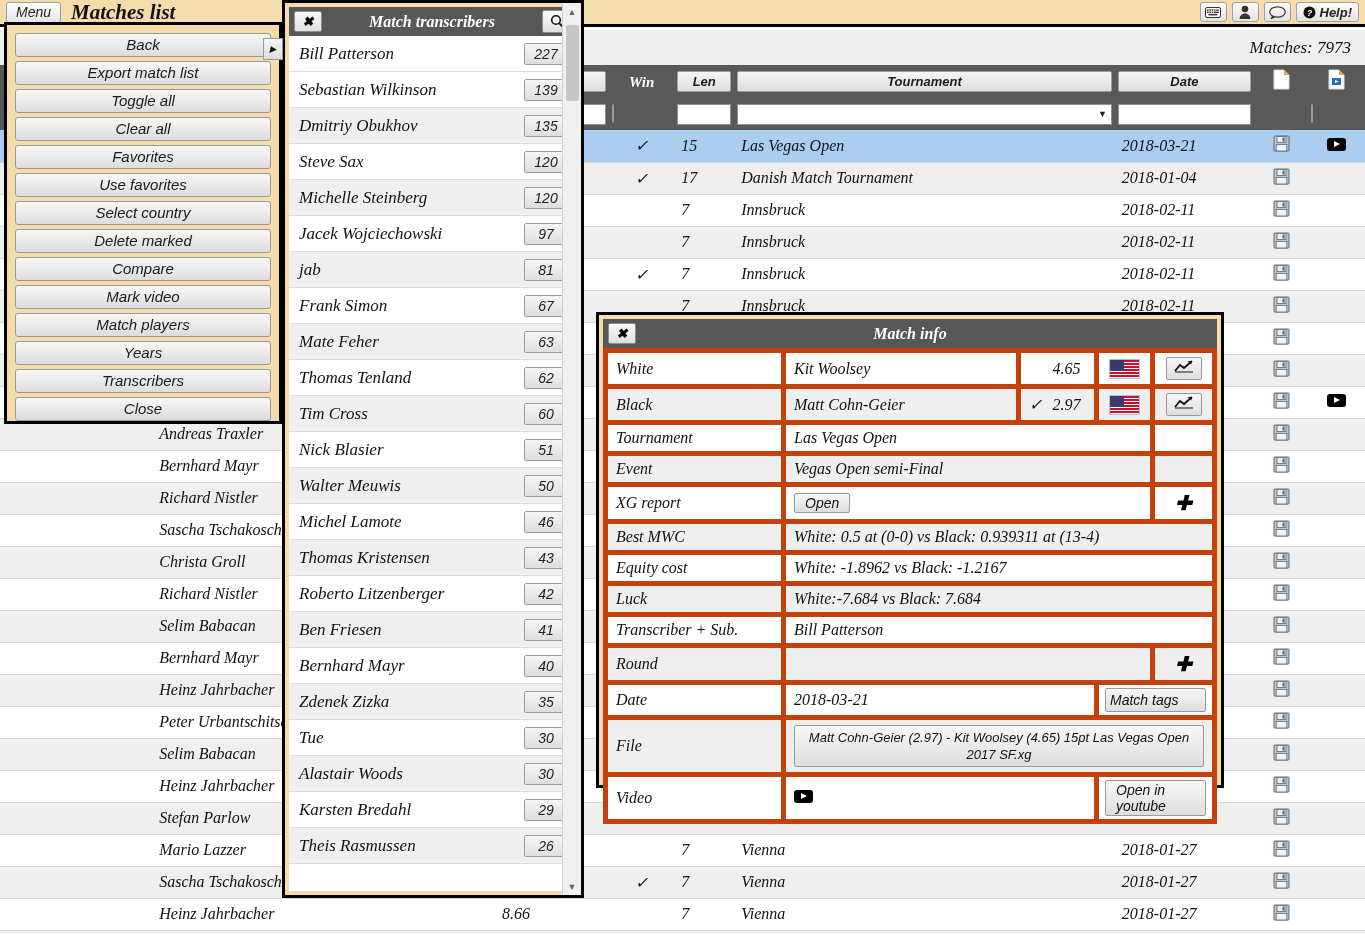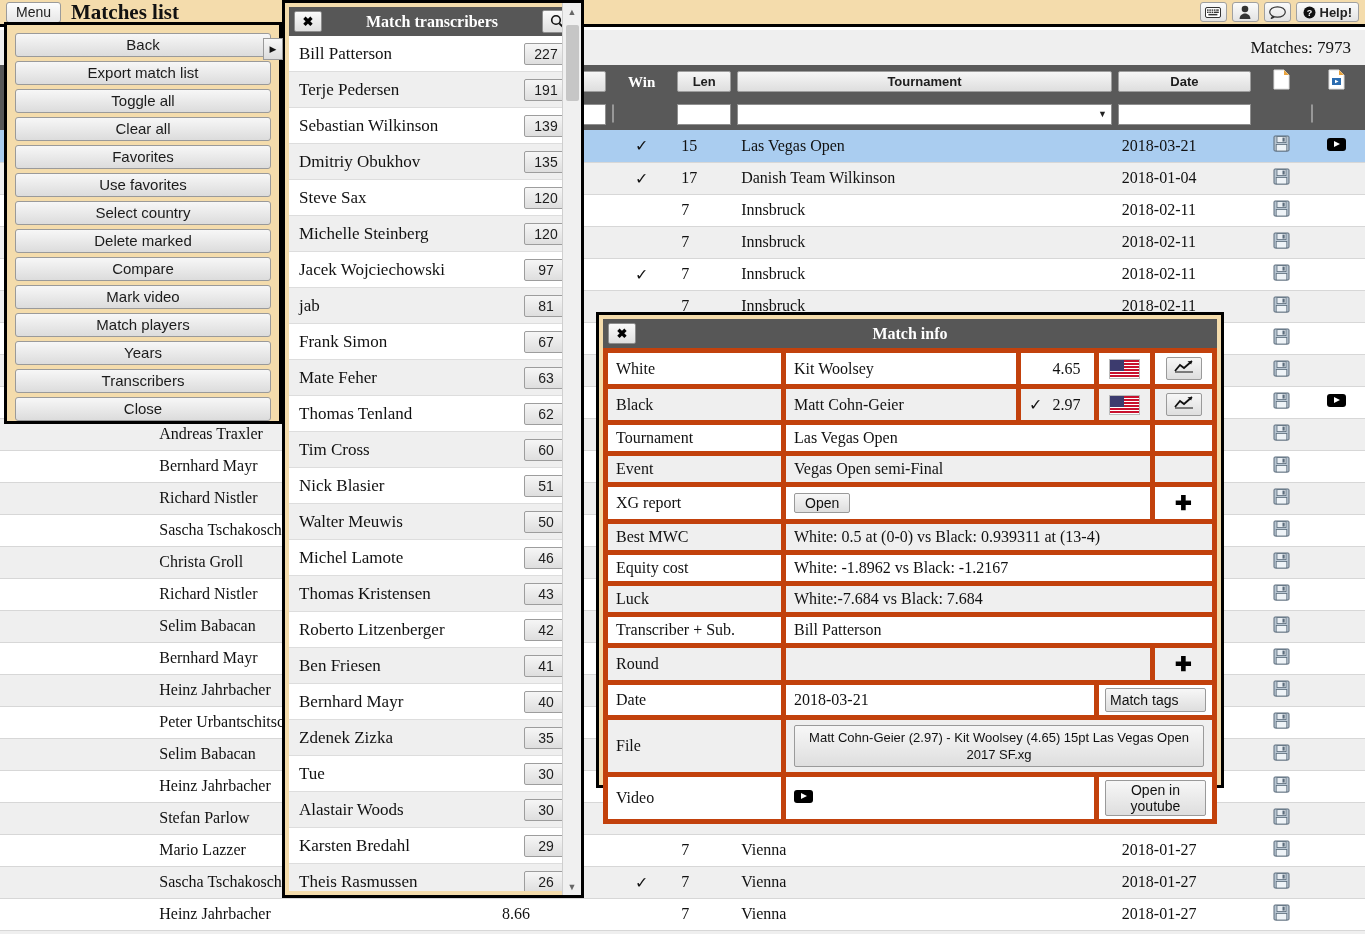"Menu" #root { font-style: none -> italic }
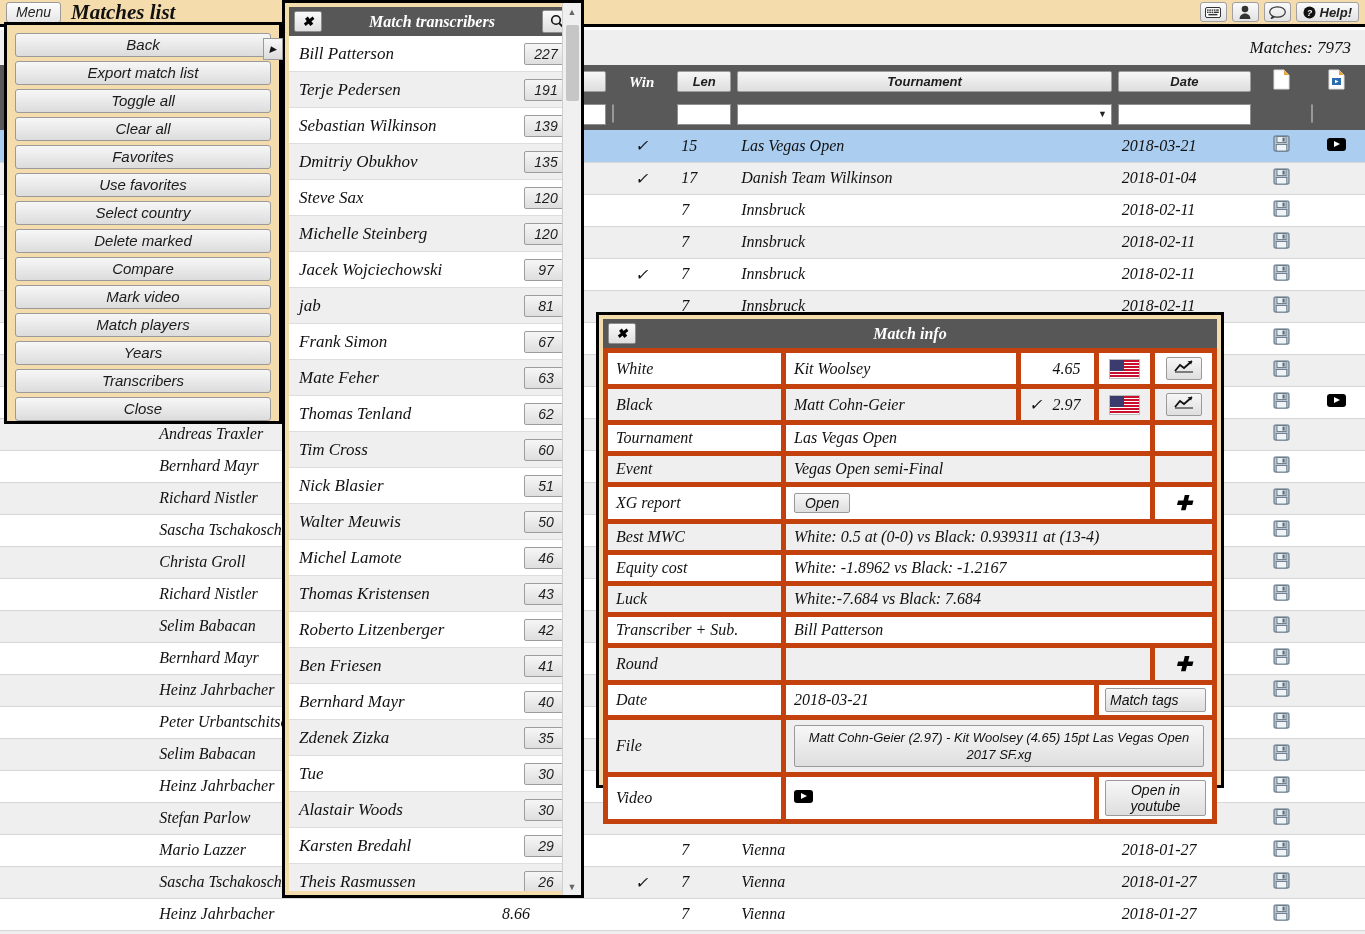"Terje Pedersen" div.tr-row { html: <div> <div>Terje Pedersen</div> <div>191</div> </div> -> none }
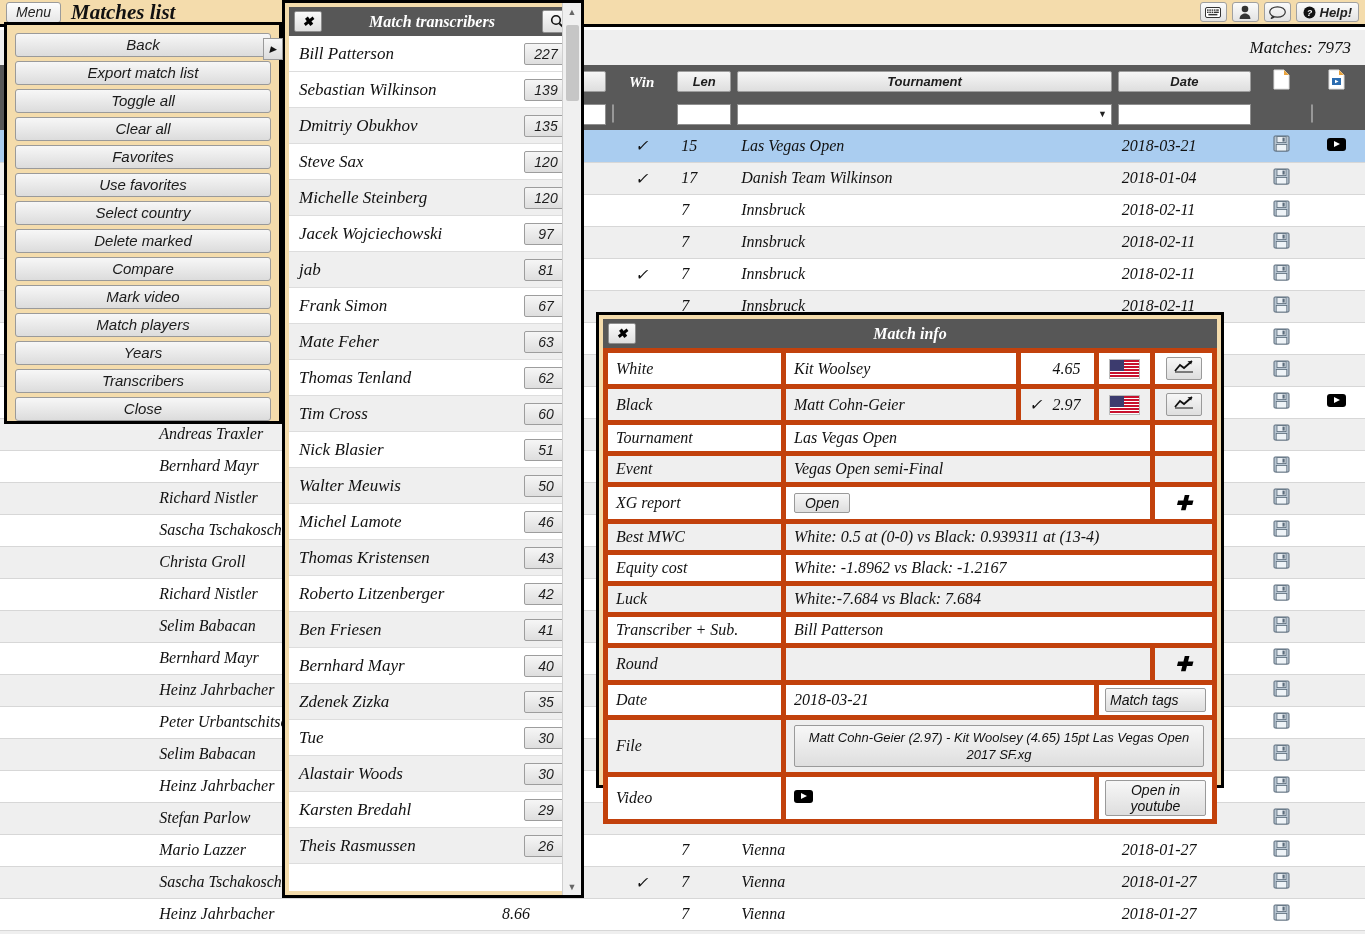"Danish Team Wilkinson" td { text: Team Wilkinson -> Match Tournament }
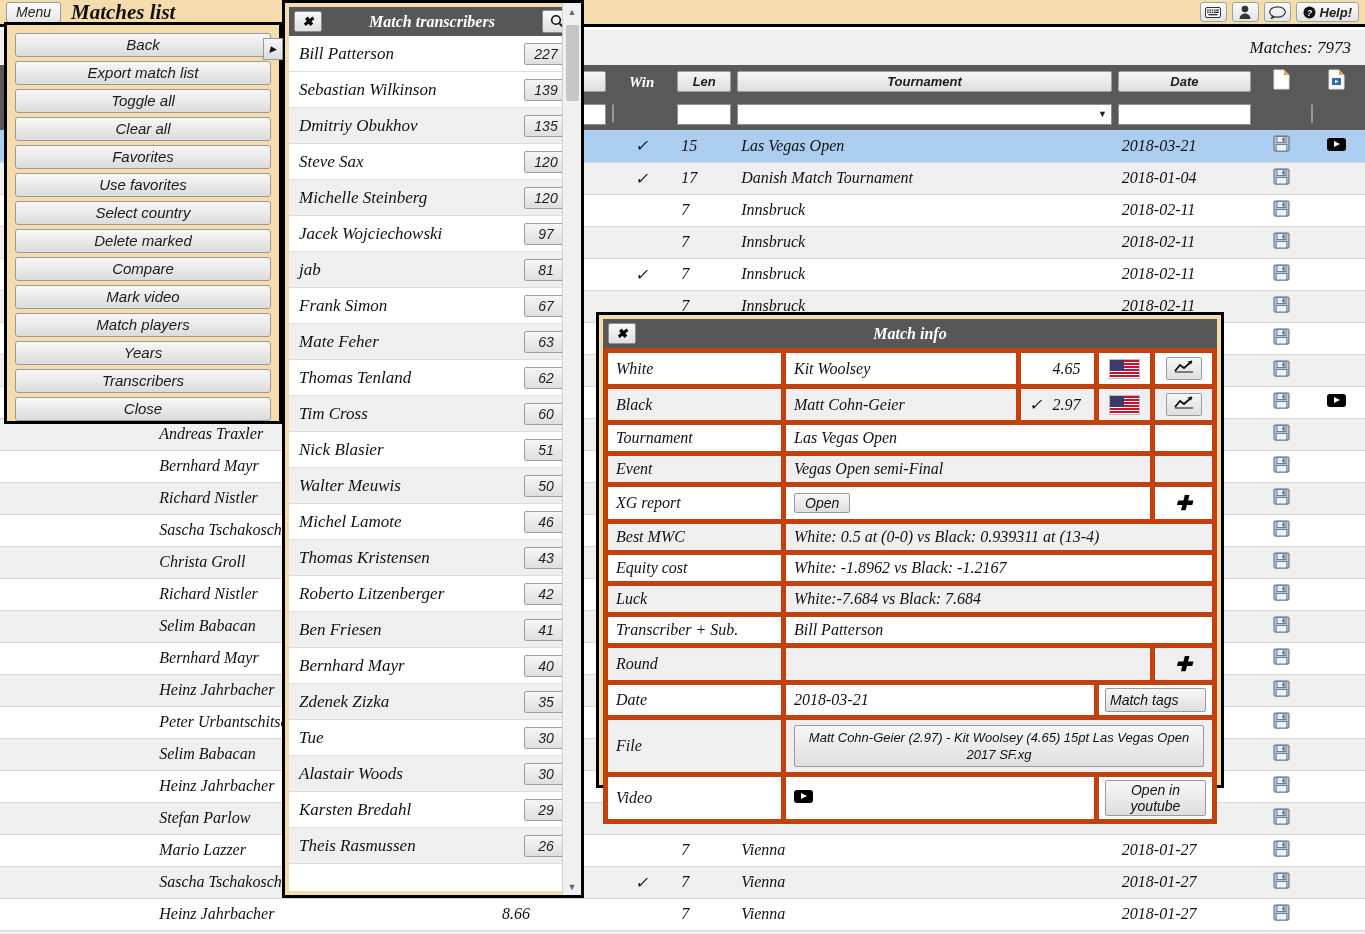"Open in youtube" td { text-align: center -> left }
